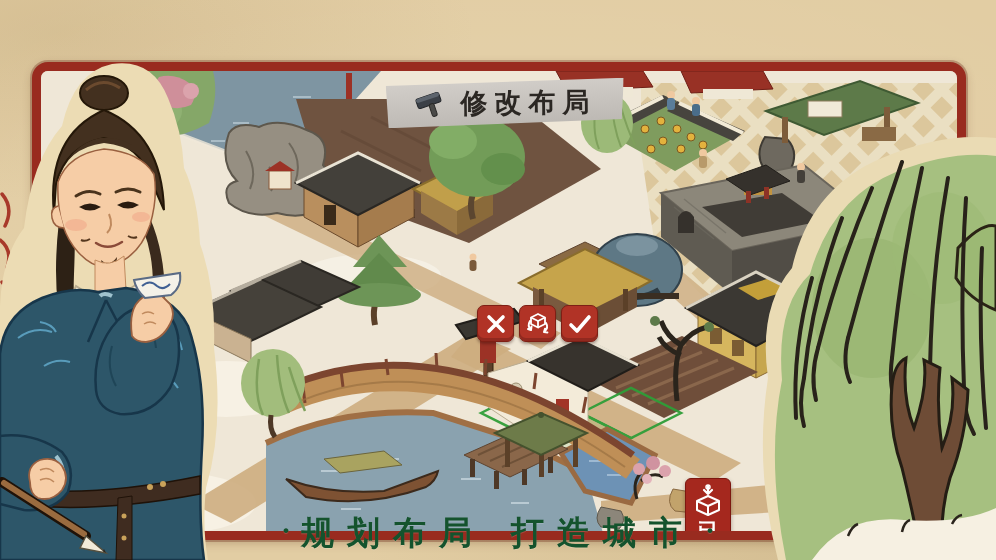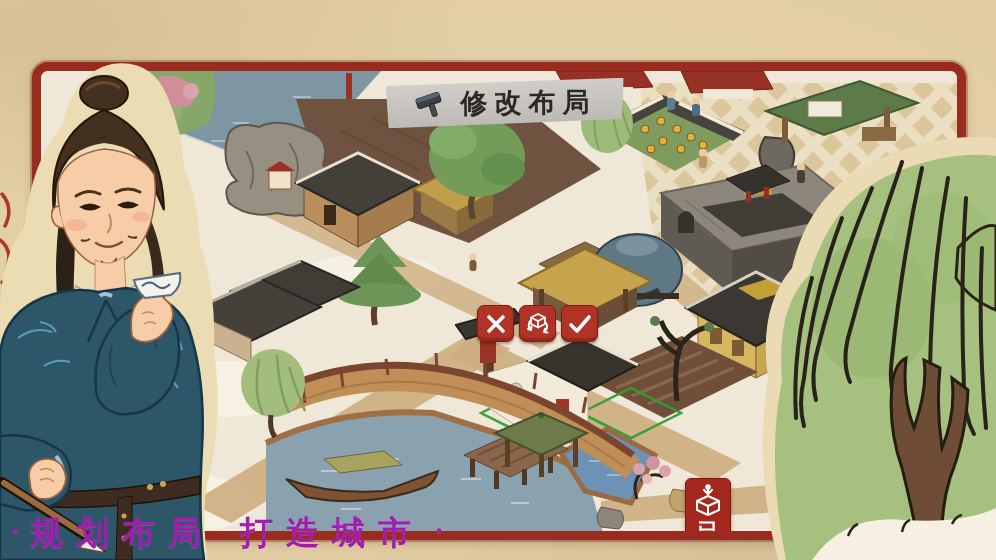"· 规划布局 打造城市 ·" .tagline { color: #a21caf -> #14532d; text-align: none -> center }
